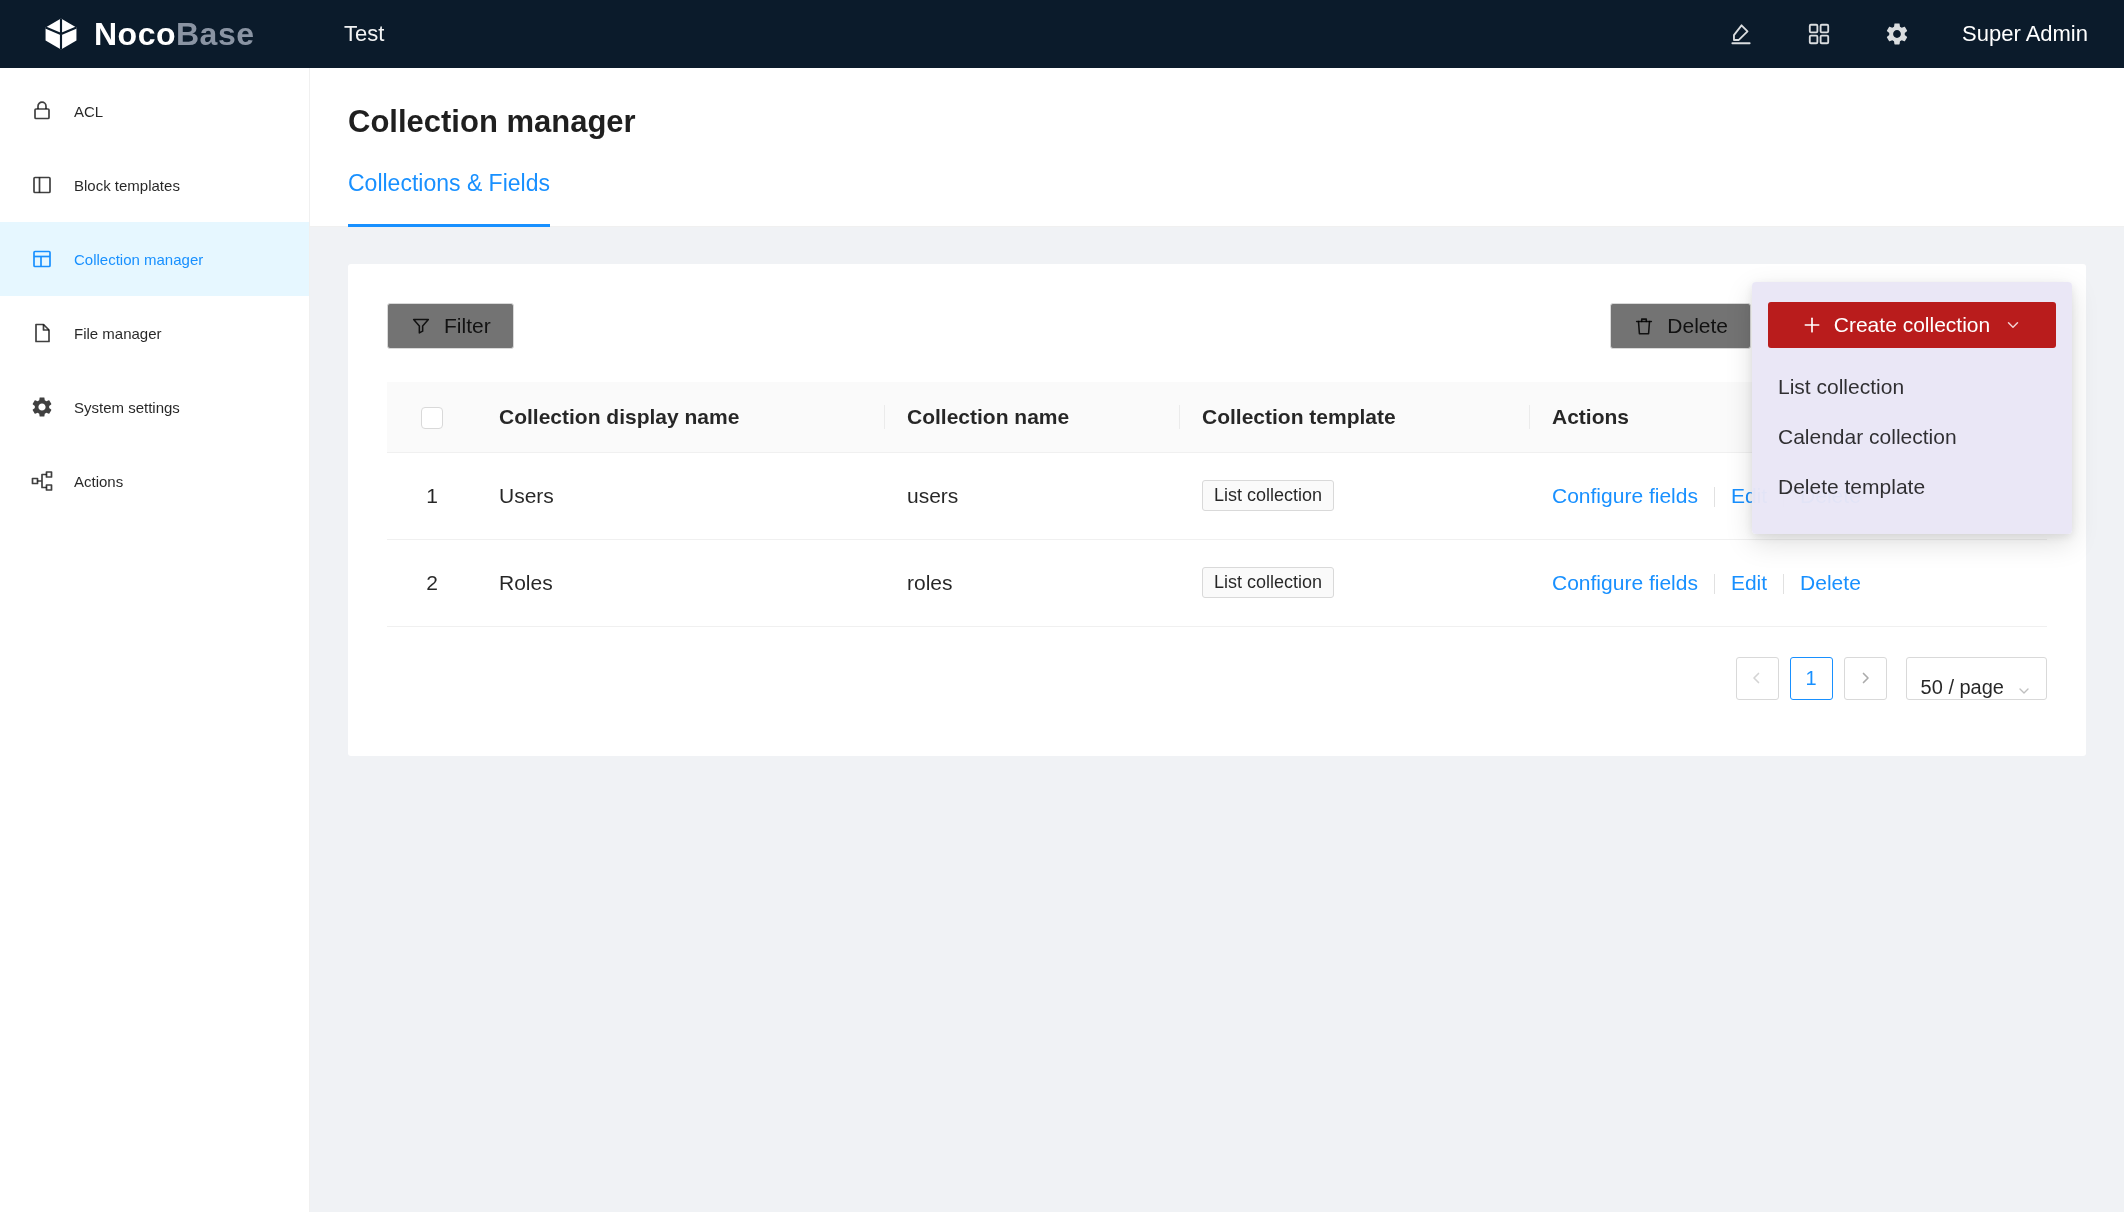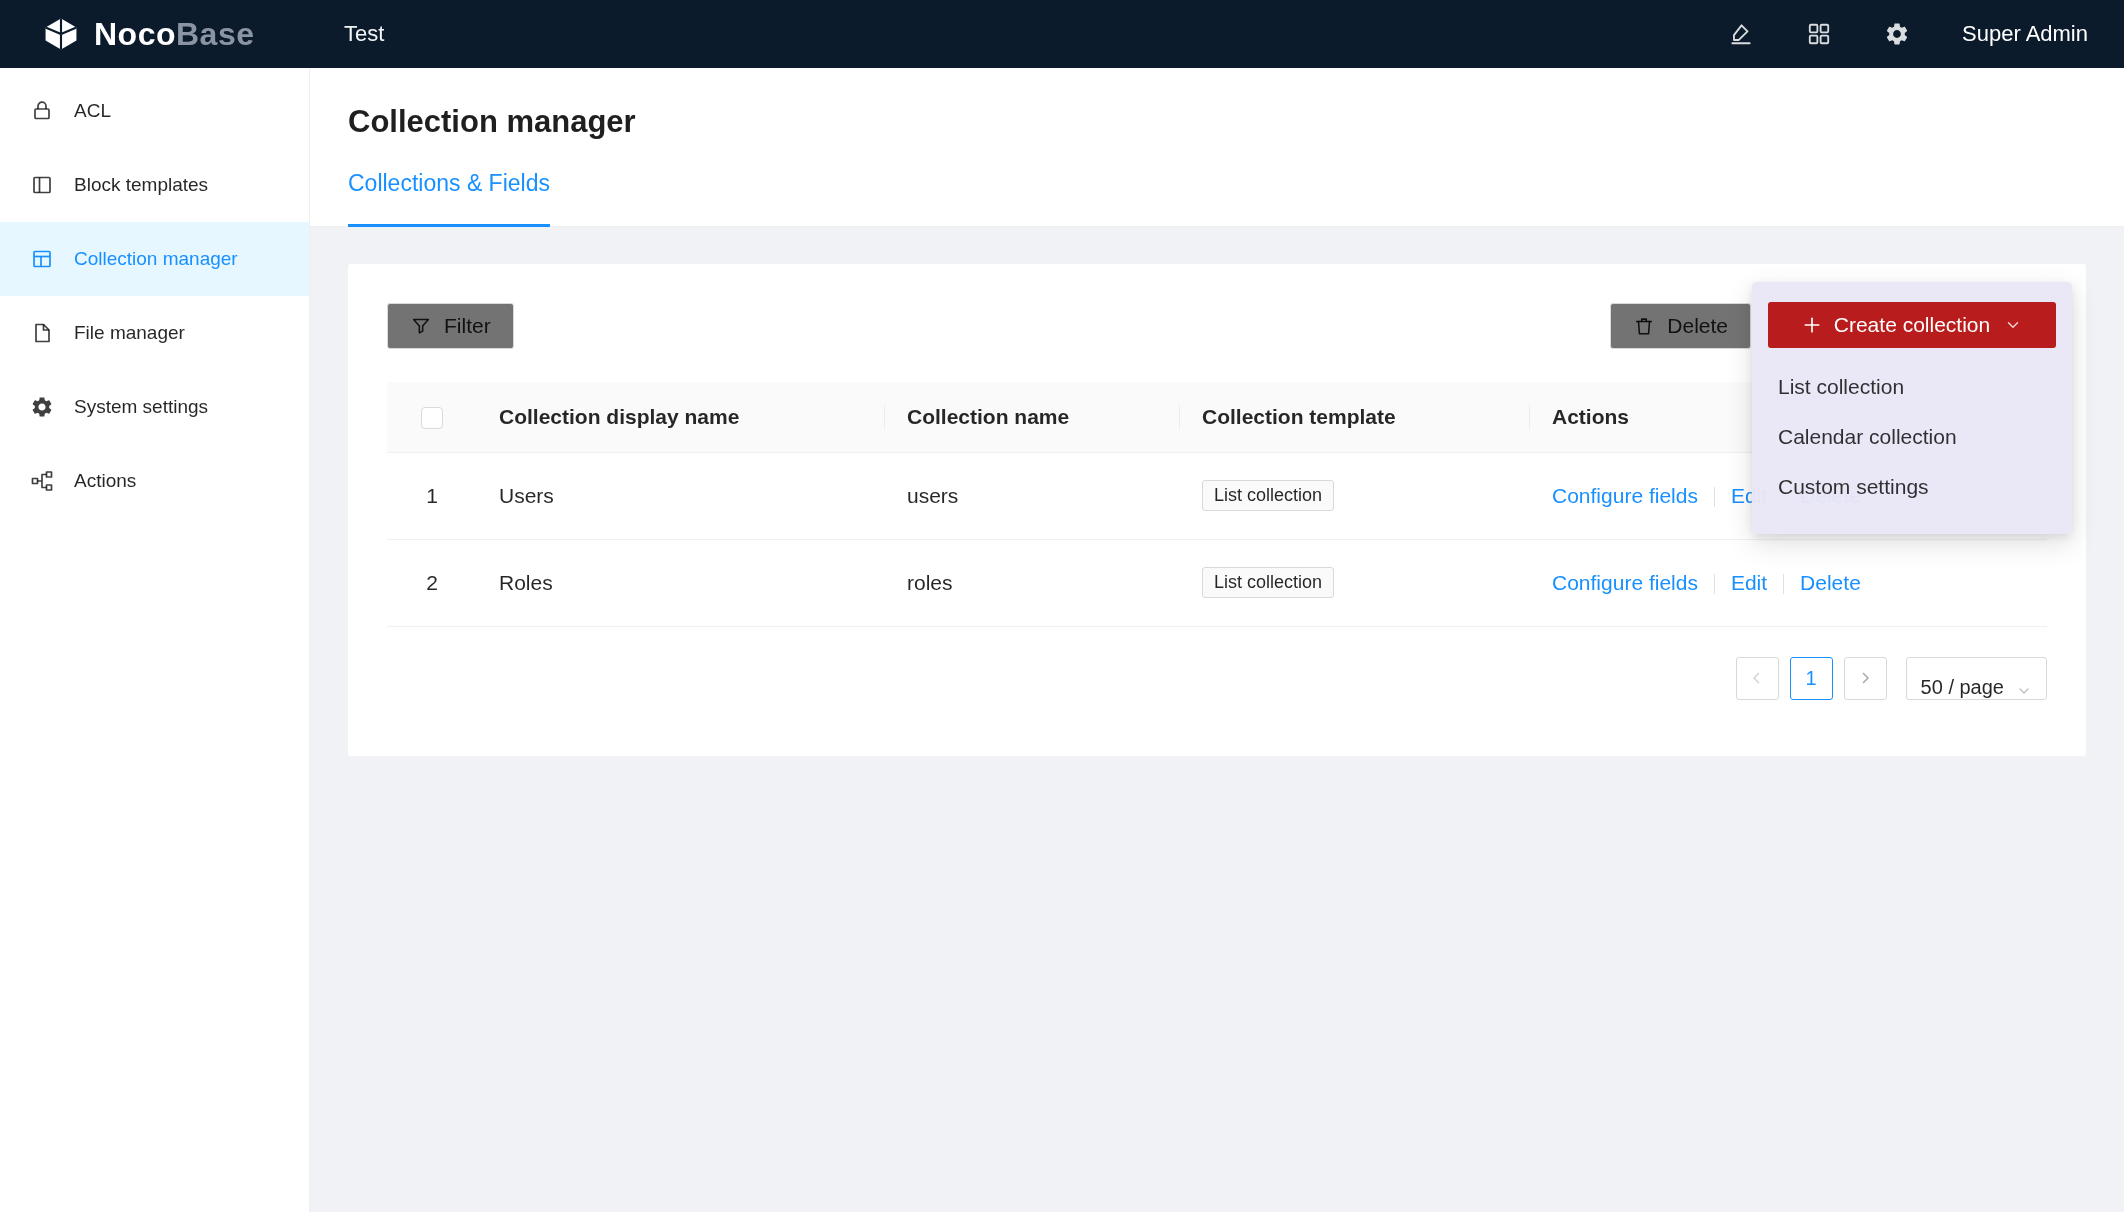"ACL" .side-item { font-size: 19px -> 15px }
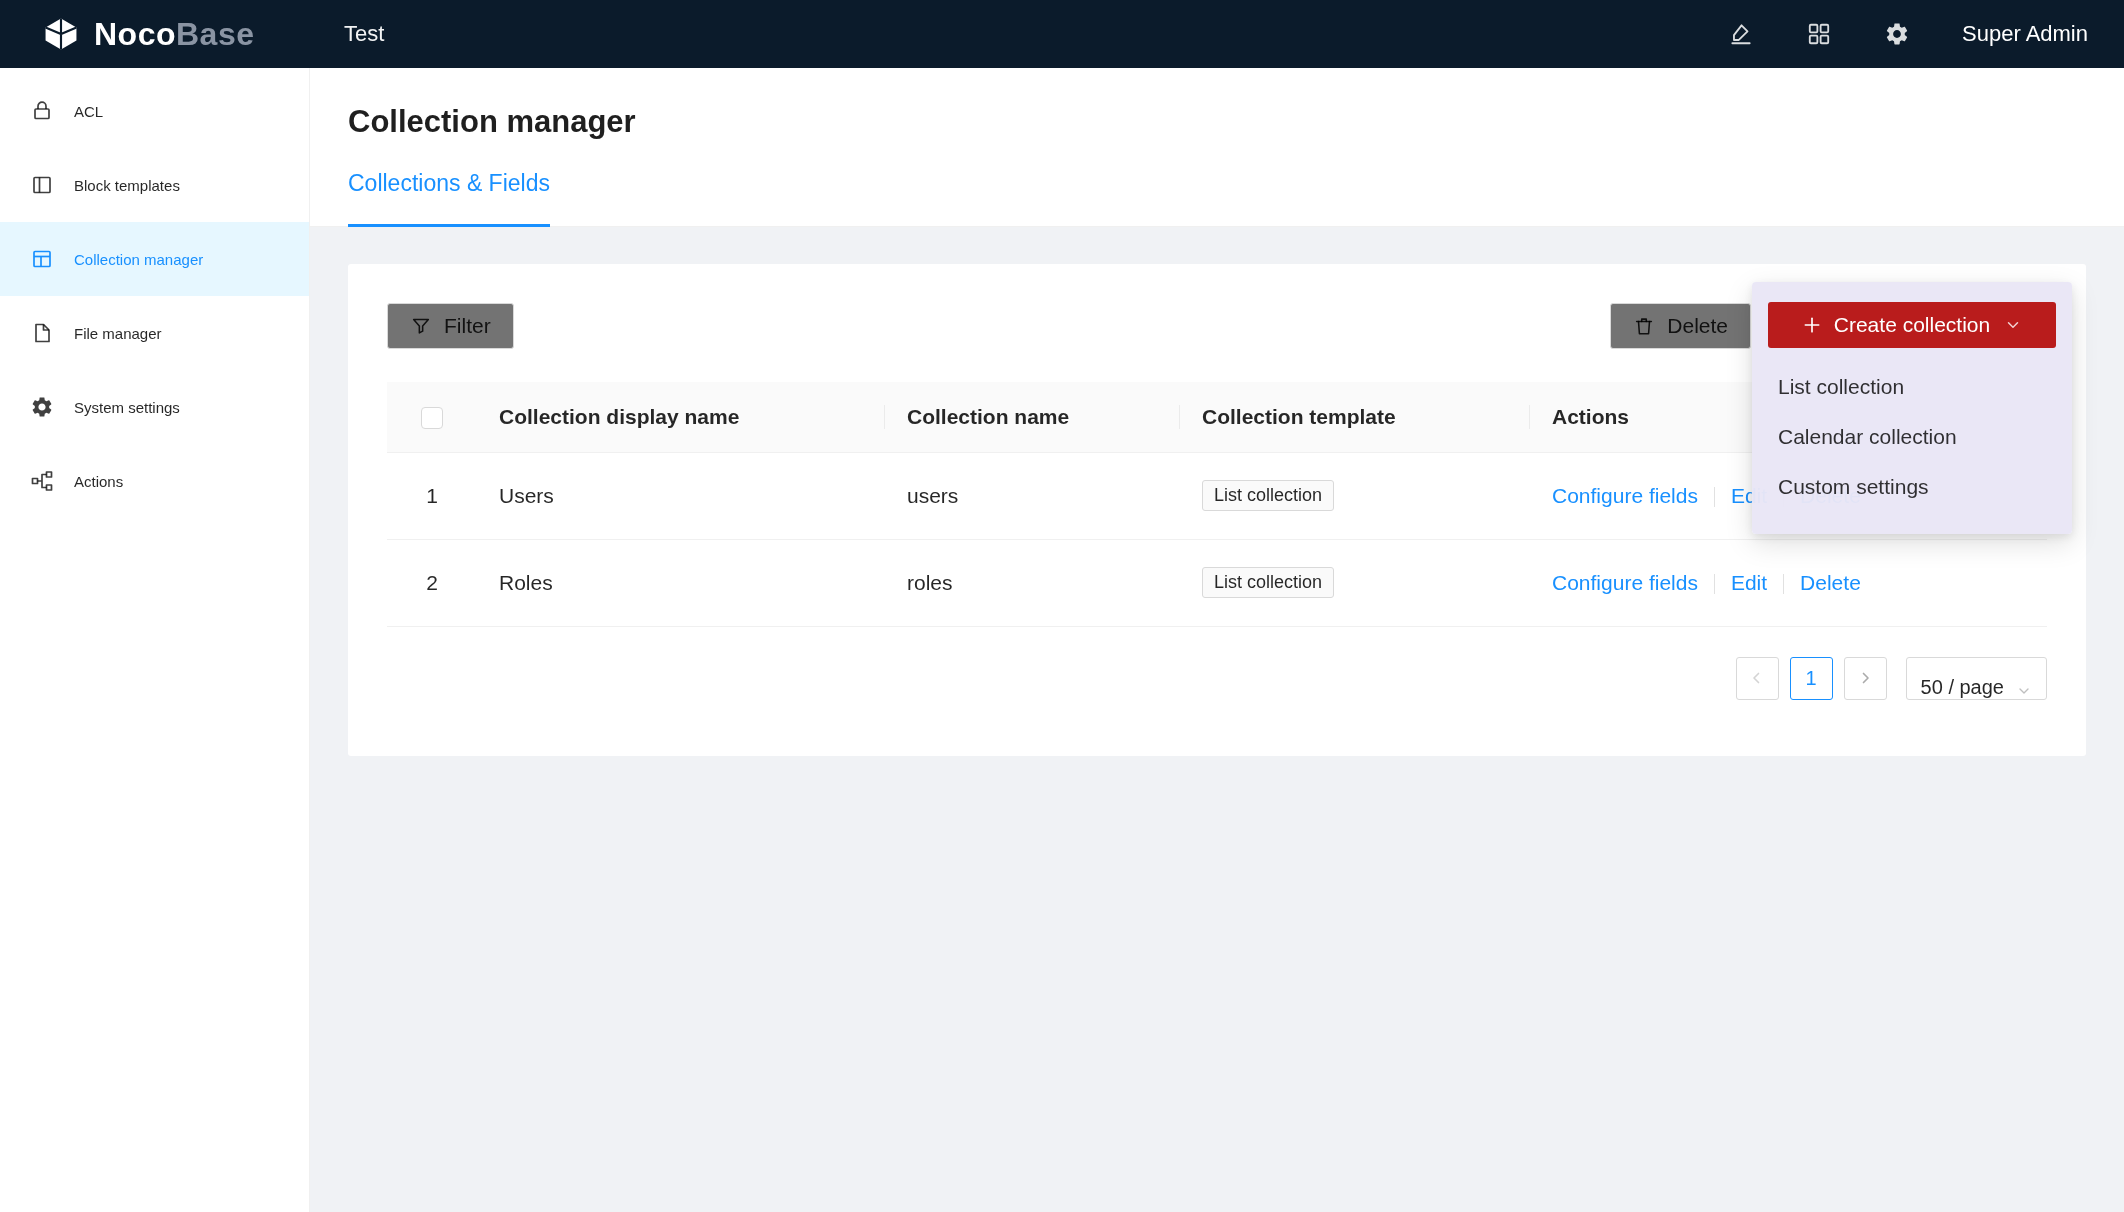"Custom settings" div.dd-item { text: Custom settings -> Delete template }
